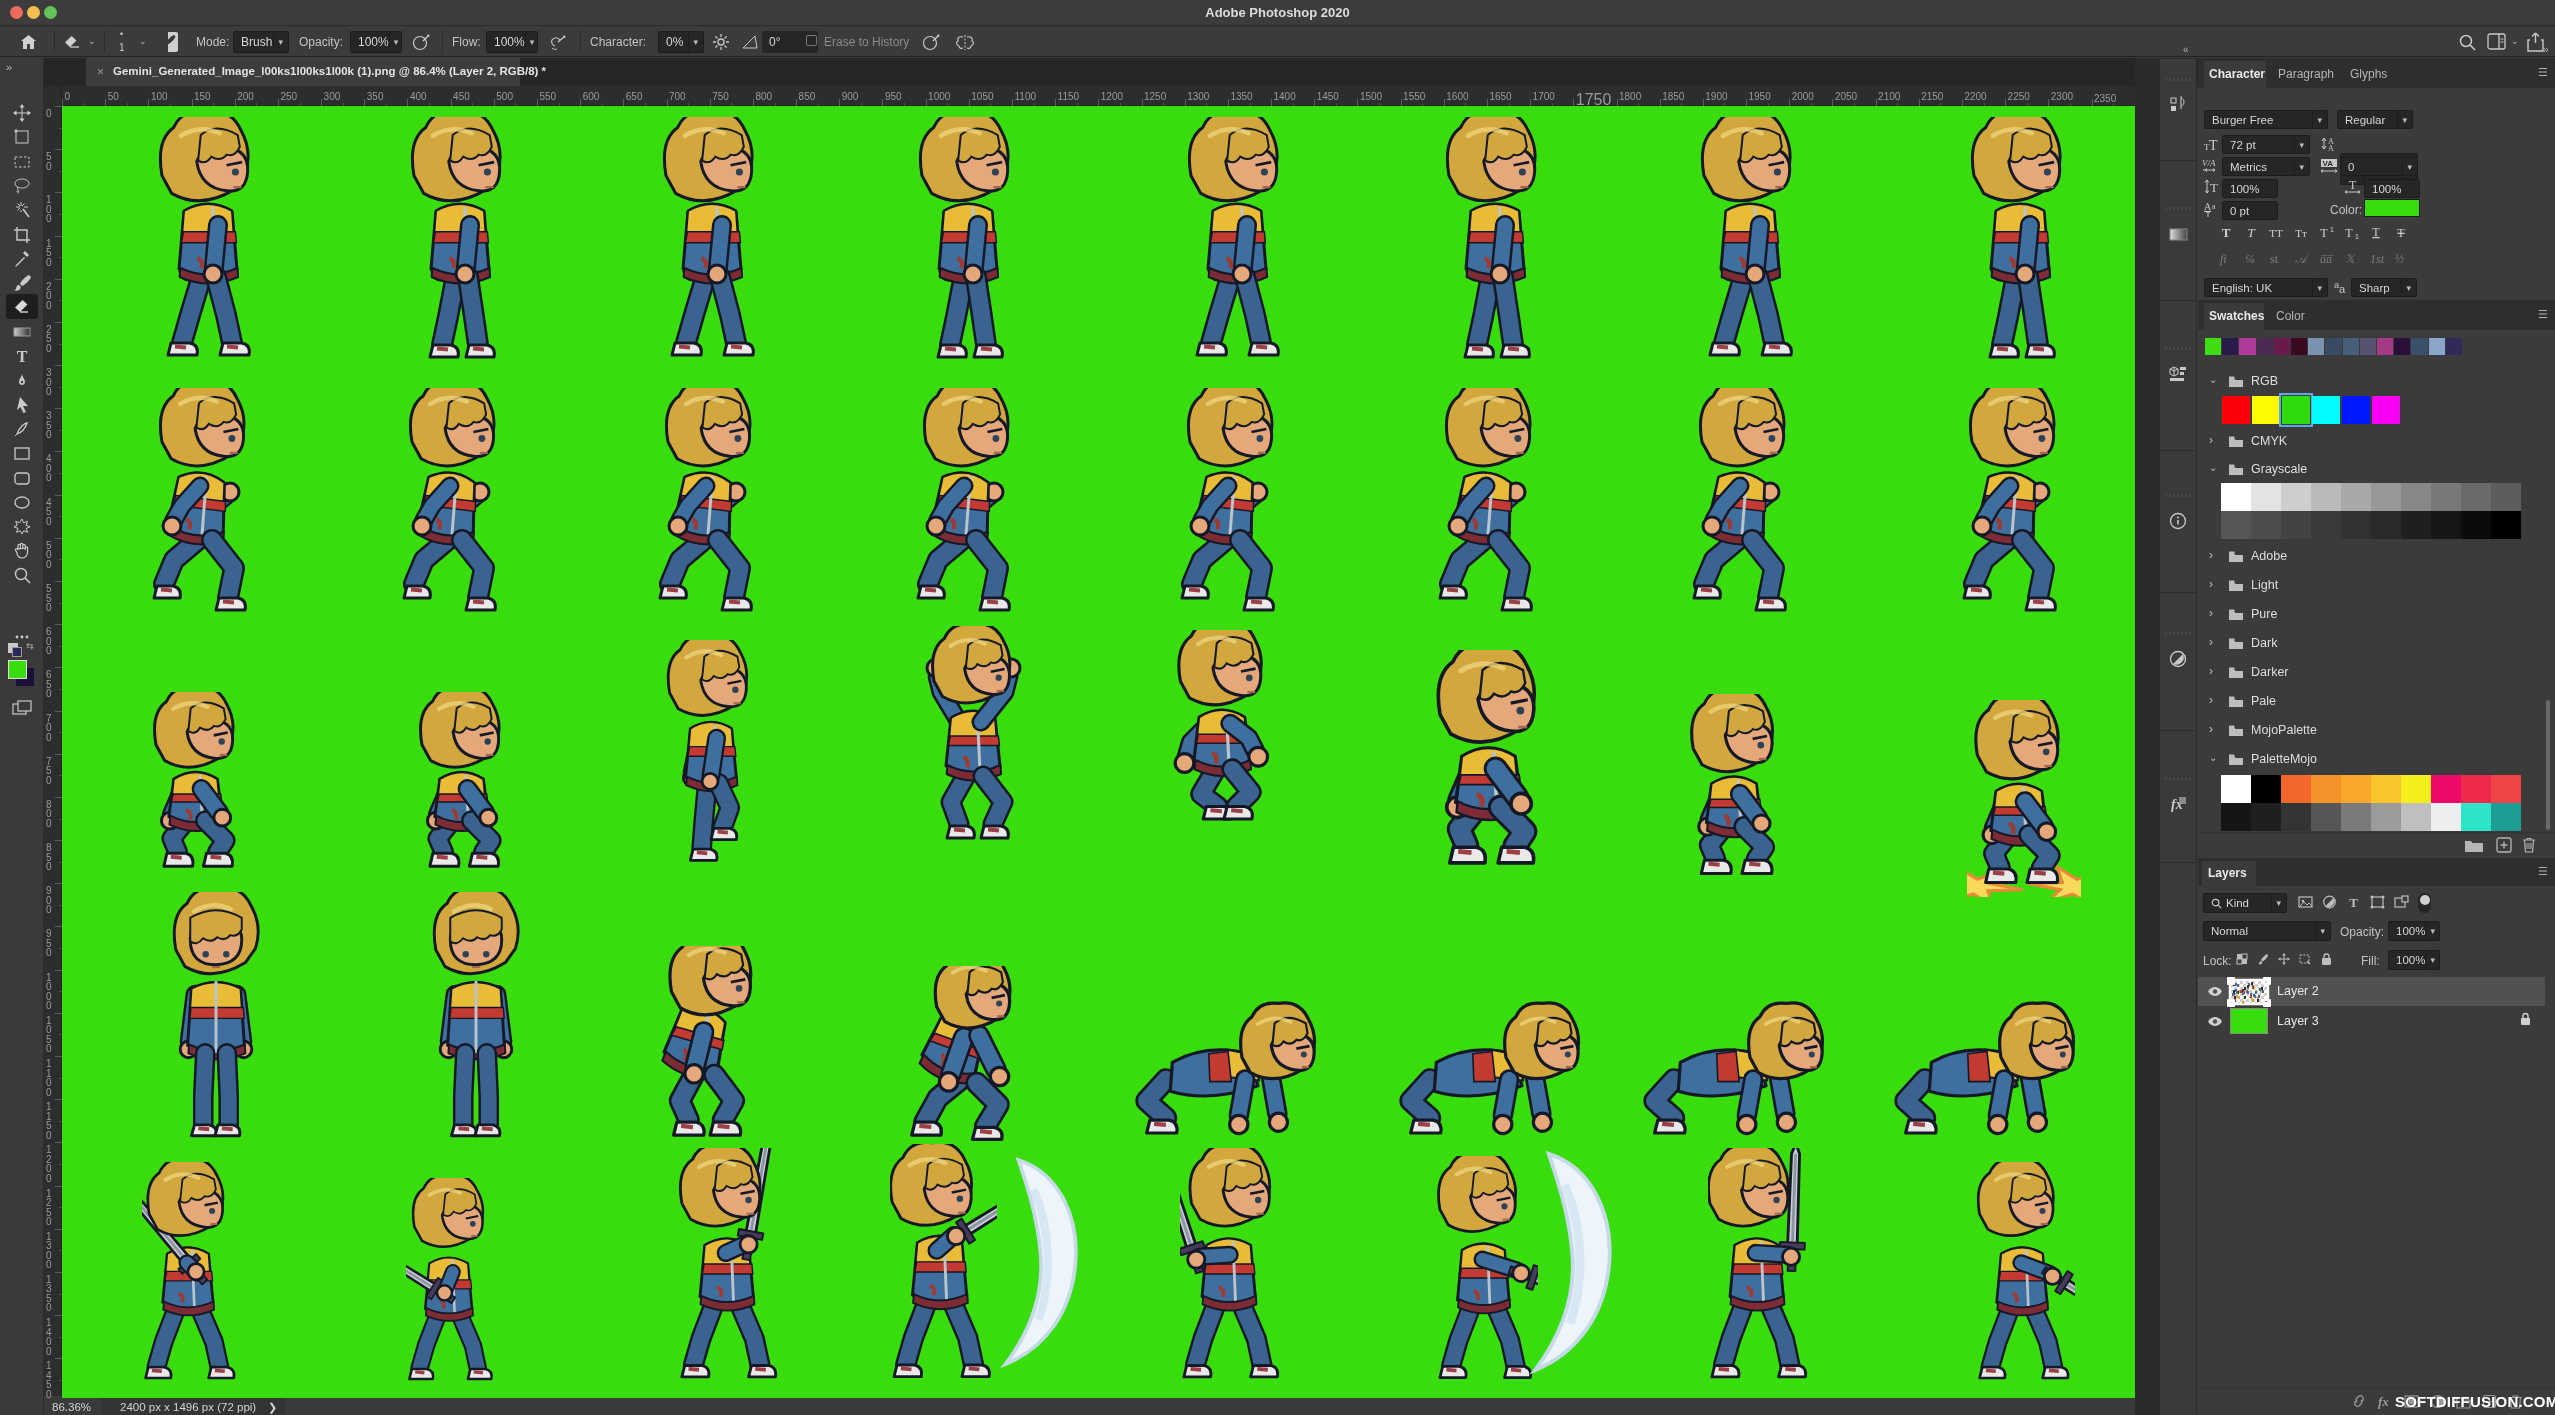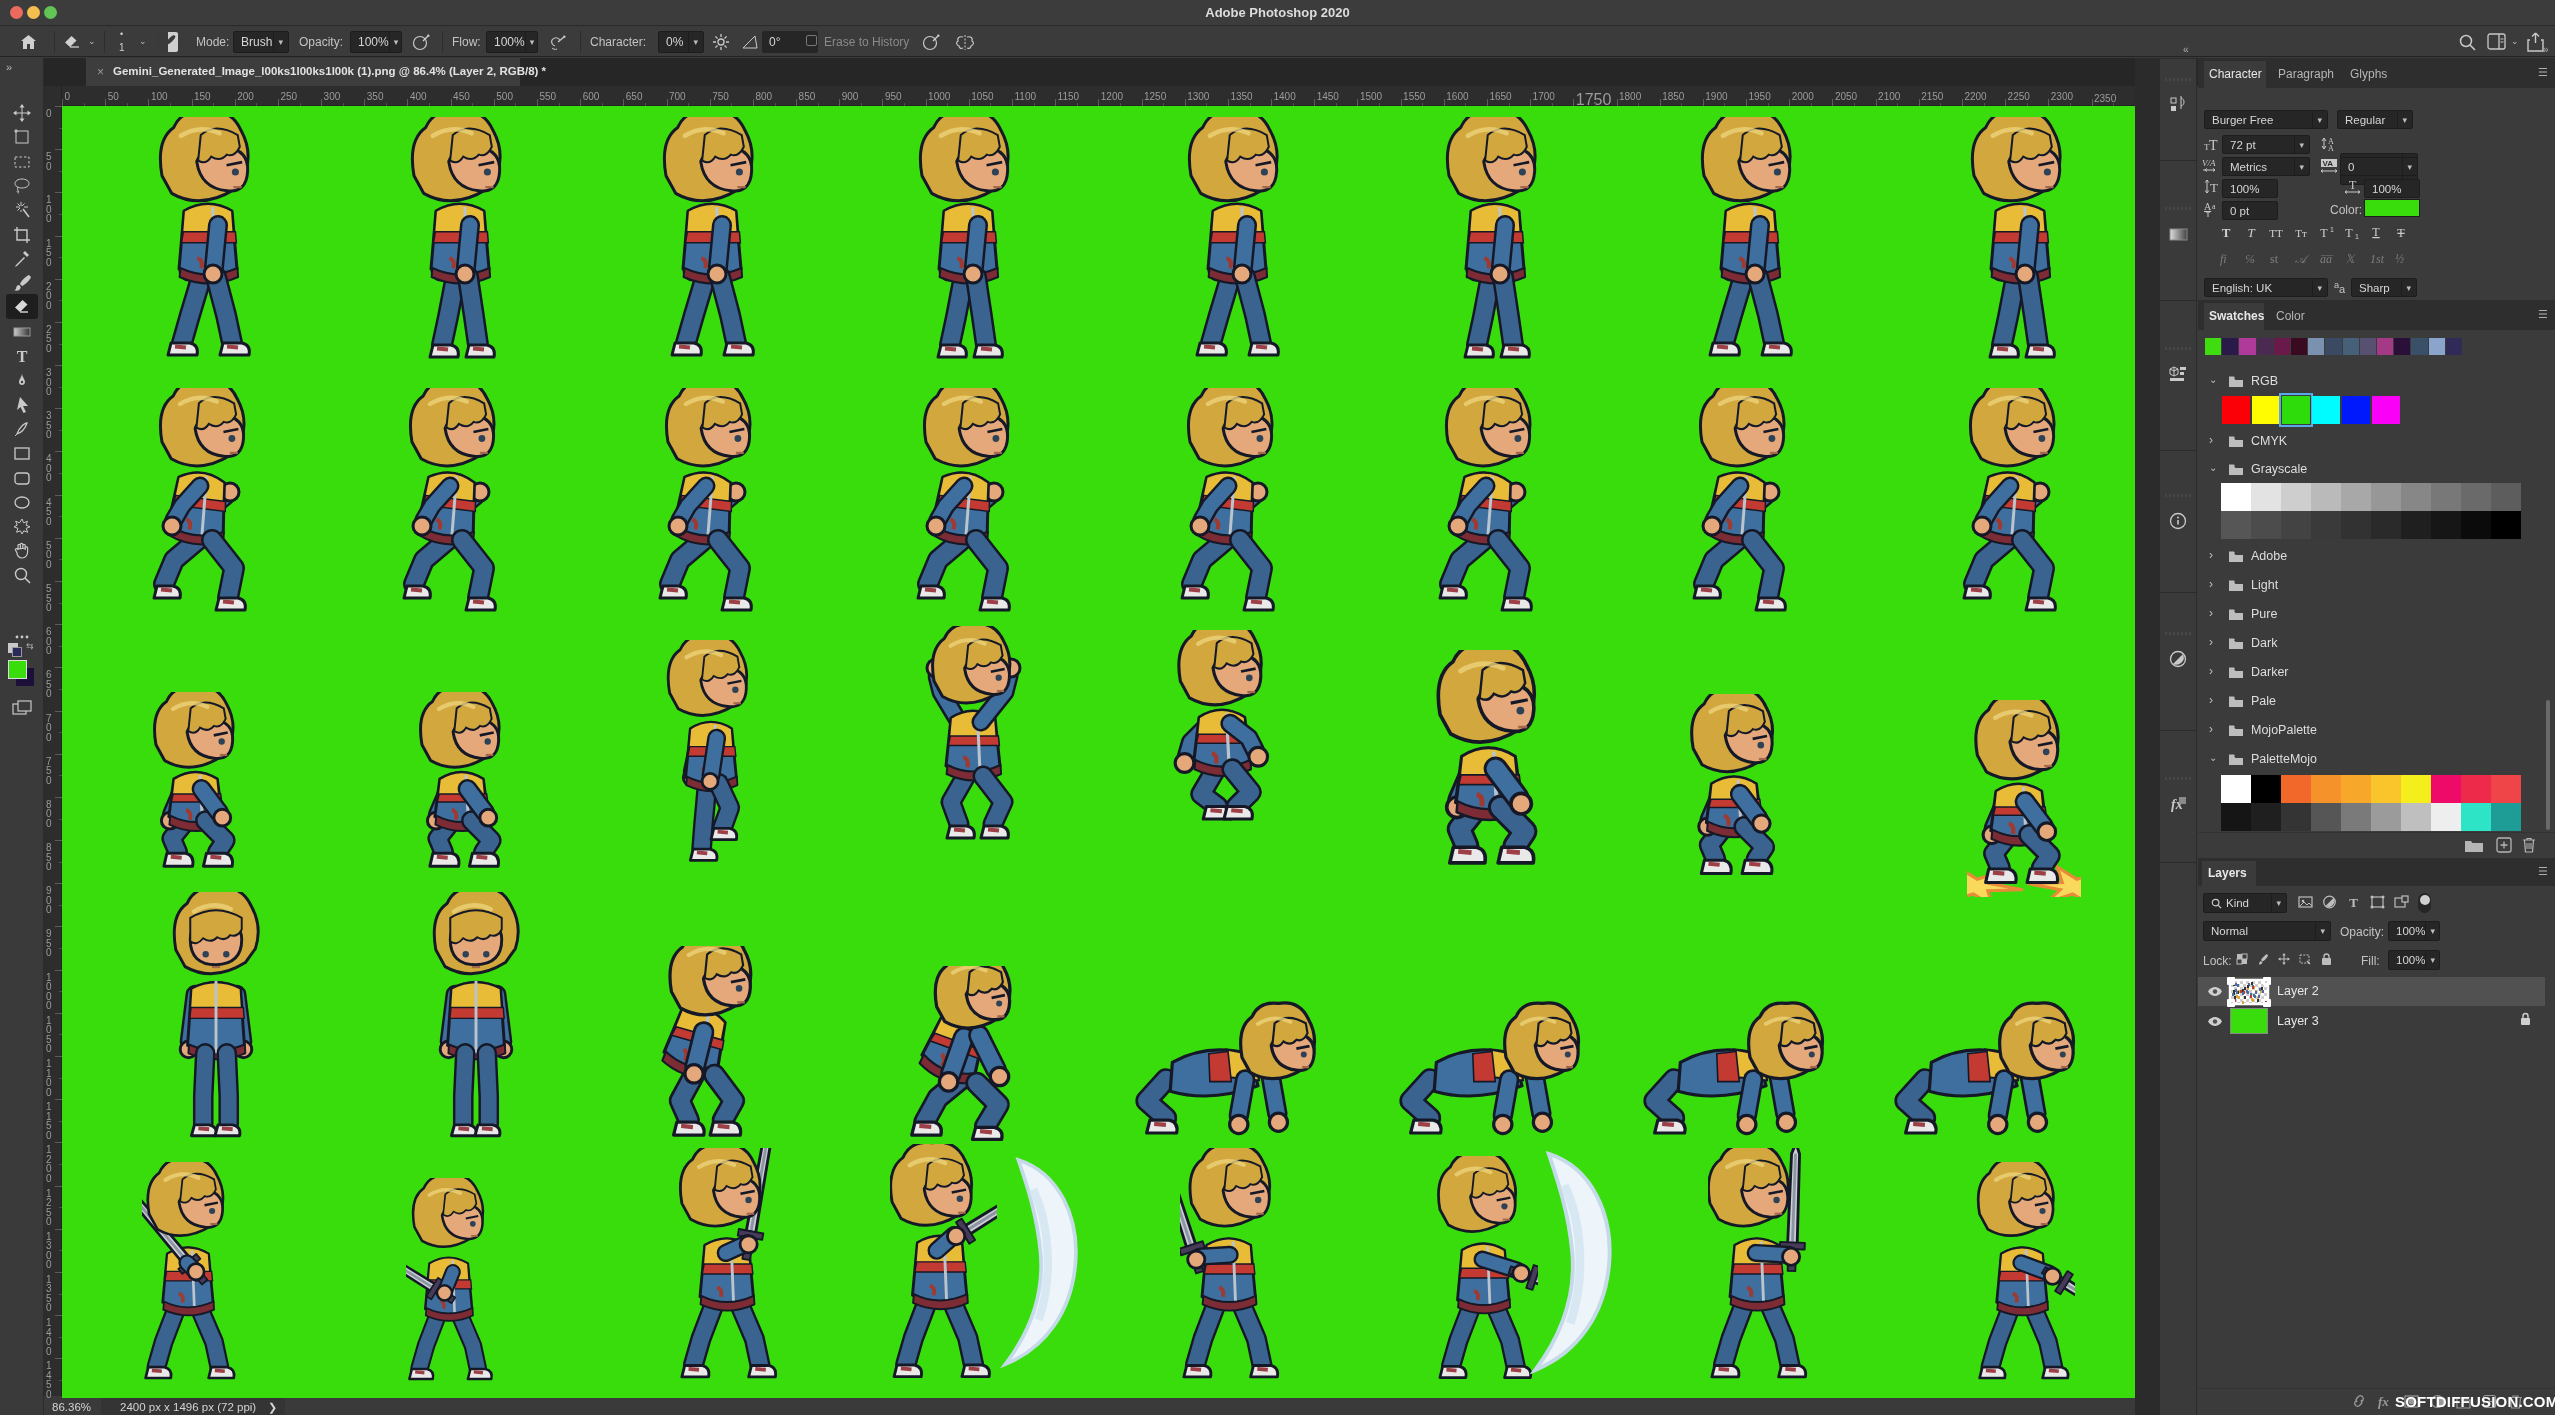"Character" div.abs { font-weight: normal -> bold }
